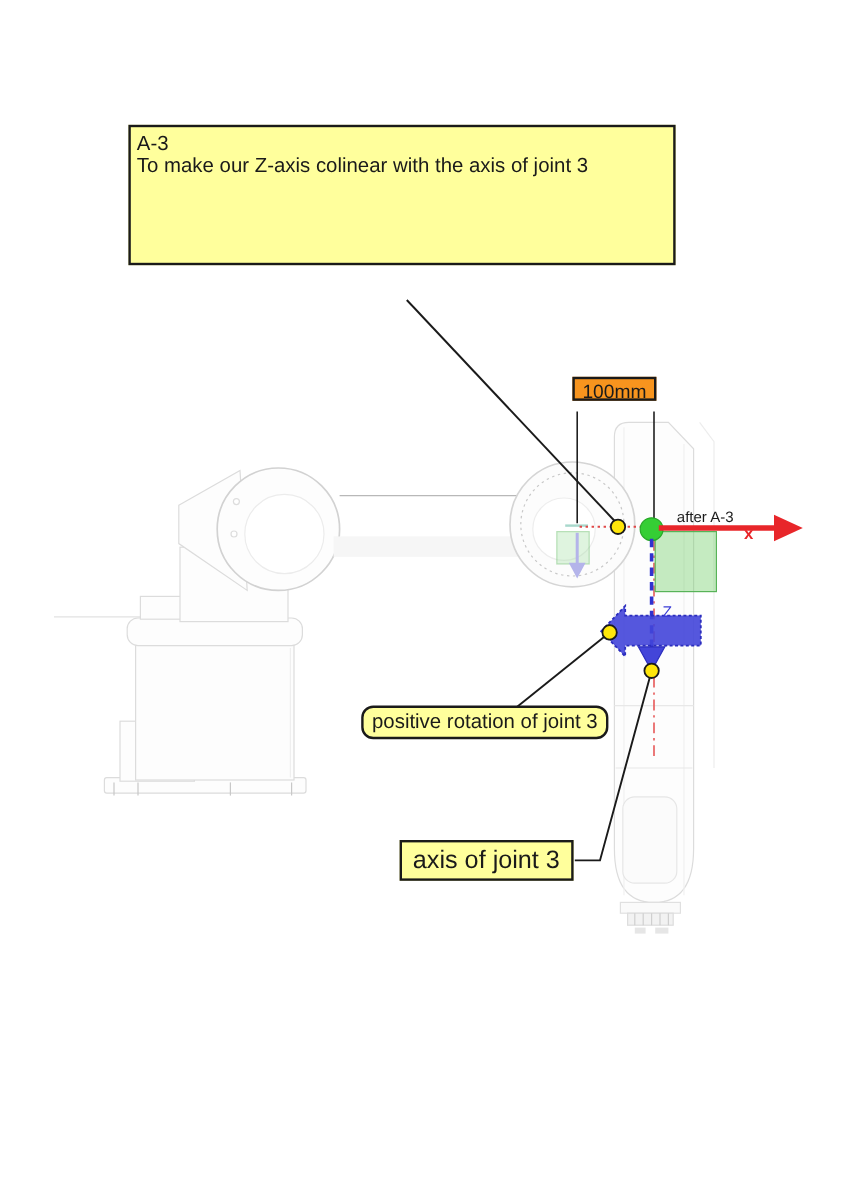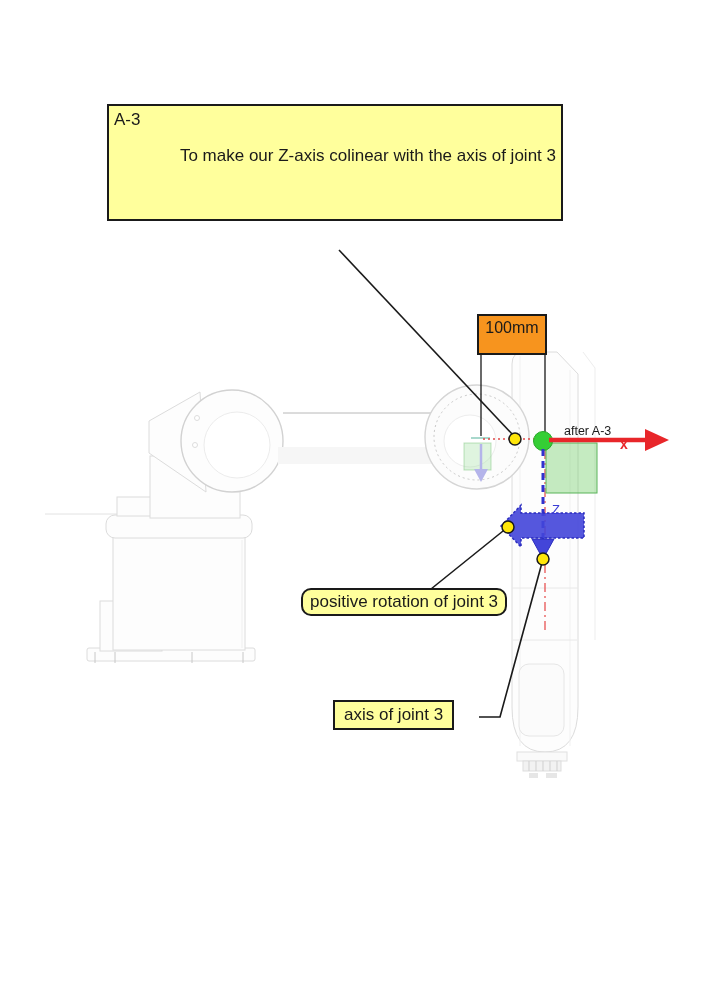"To make our Z-axis colinear" .callout .body { margin-top: 18px -> none; text-align: right -> none }
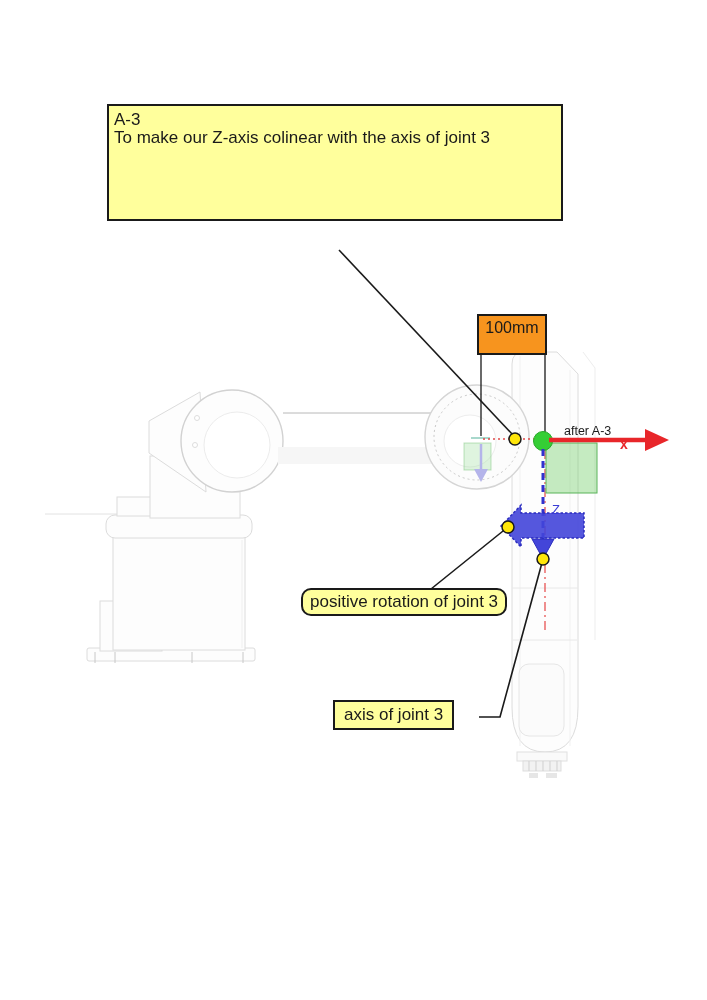"100mm" .dim-label { height: 41px -> 20px }
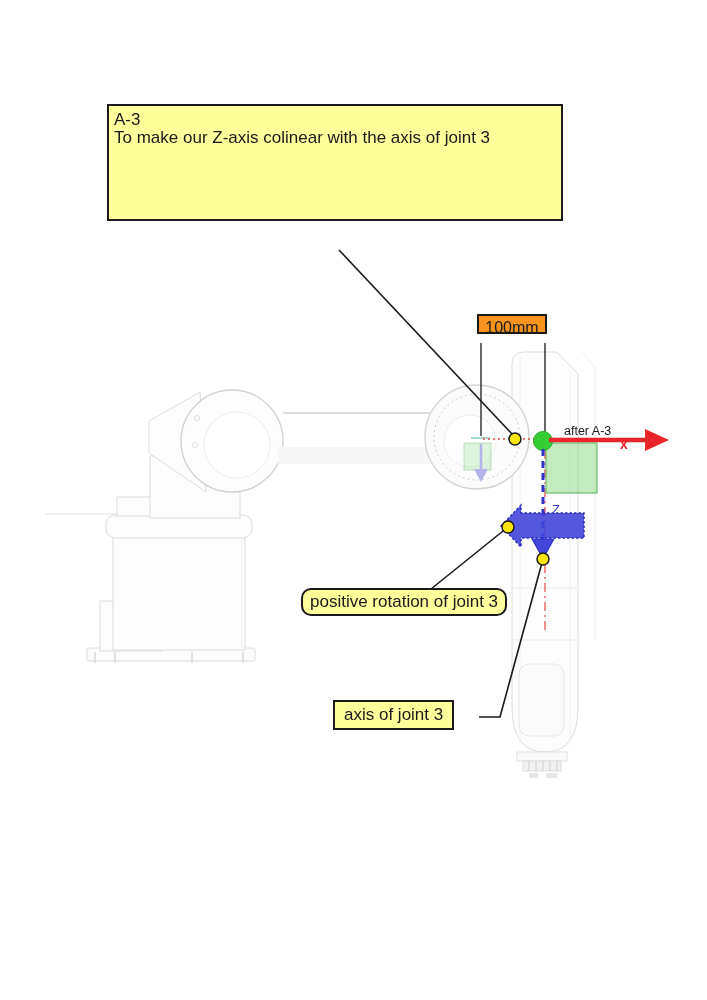"axis of joint 3" .note-axis { font-size: 17px -> 21px }
